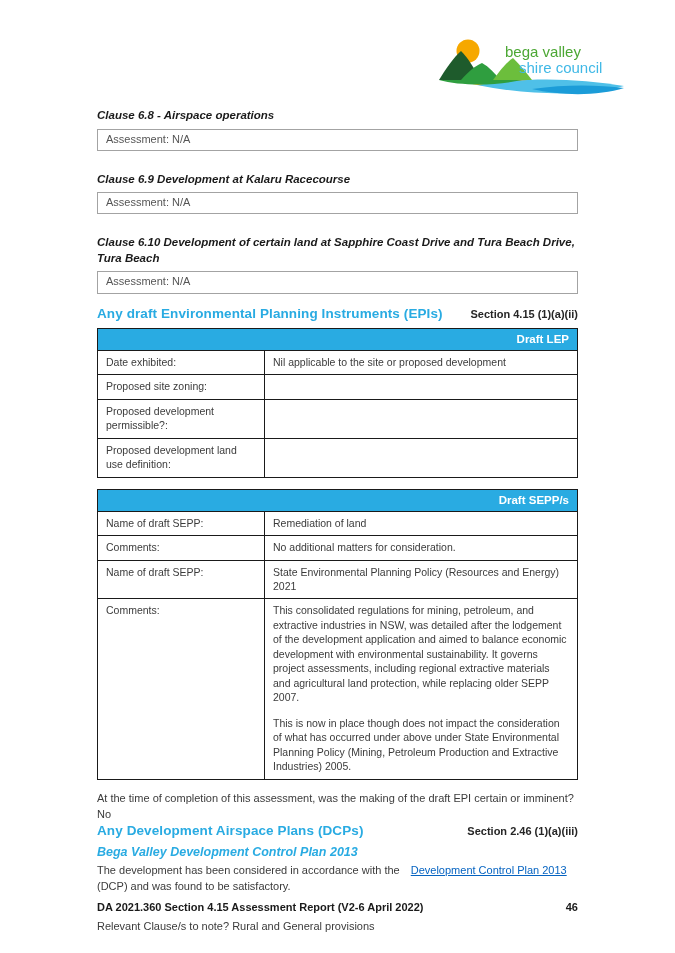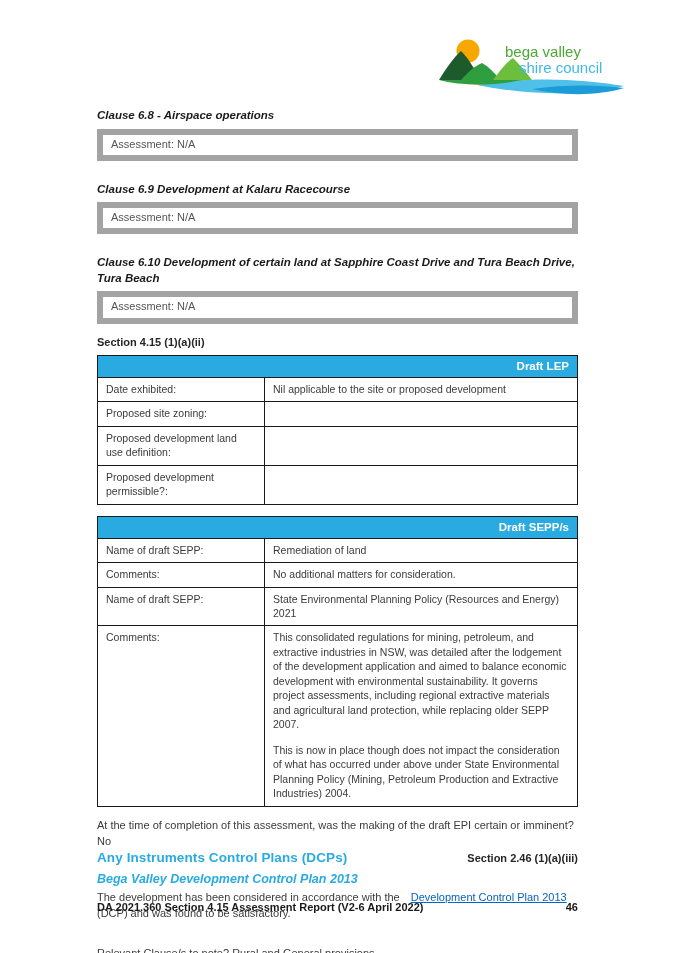"Assessment: N/A" .assessment-box { border: 6px solid #a3a3a3 -> 1px solid #a3a3a3 }
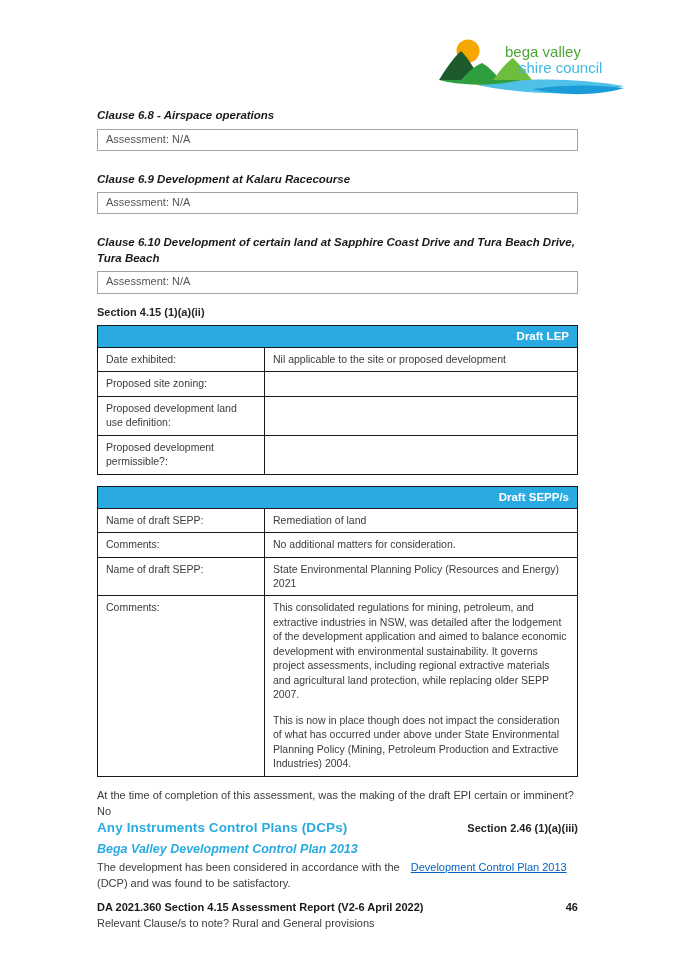"Any draft Environmental Planning" span.section-heading { html: none -> <span>Any draft Environmental Planning Instruments (EPIs)</span> }
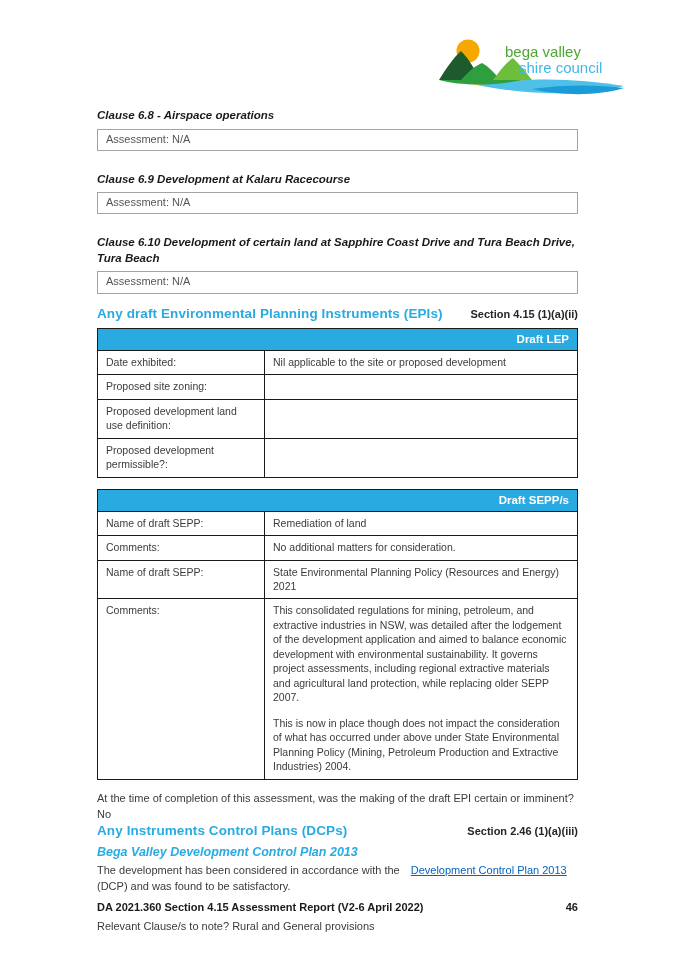"Proposed development land use" tr { order: before "Proposed development permissible?:" -> after "Proposed development permissible?:" }
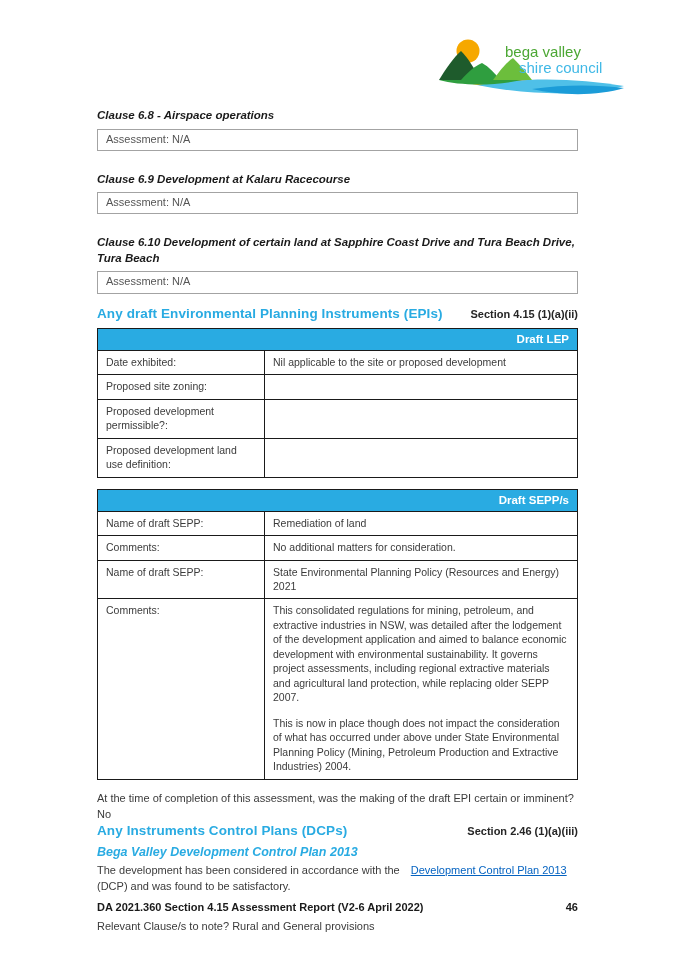"This is now in place" div.para { text: 2004 -> 2005 }
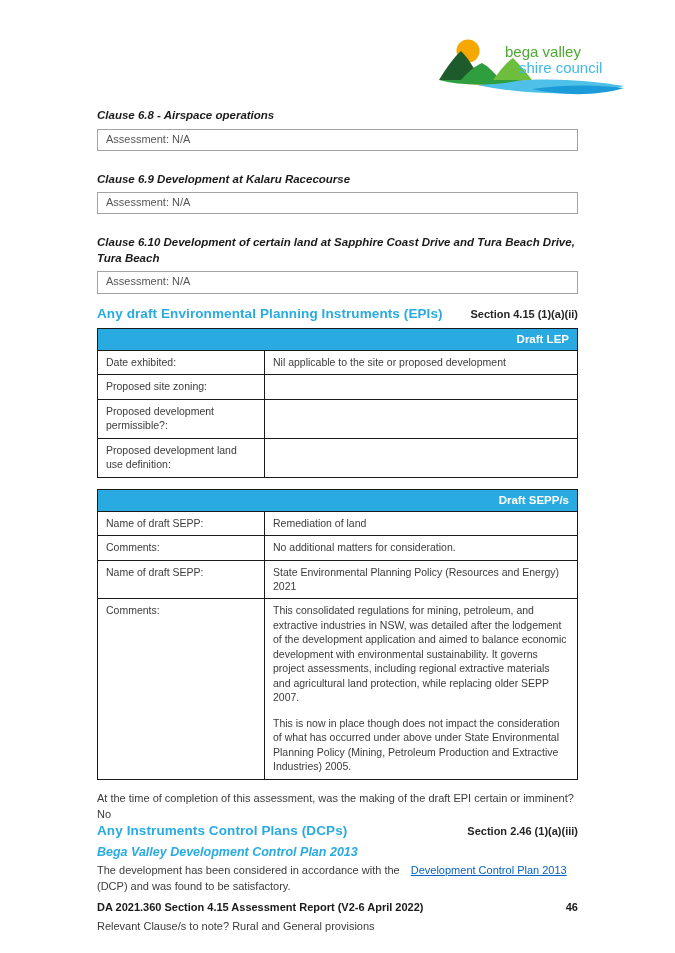"Any Instruments Control Plans (DCPs)" span.section-heading { text: Instruments Control -> Development Airspace }
